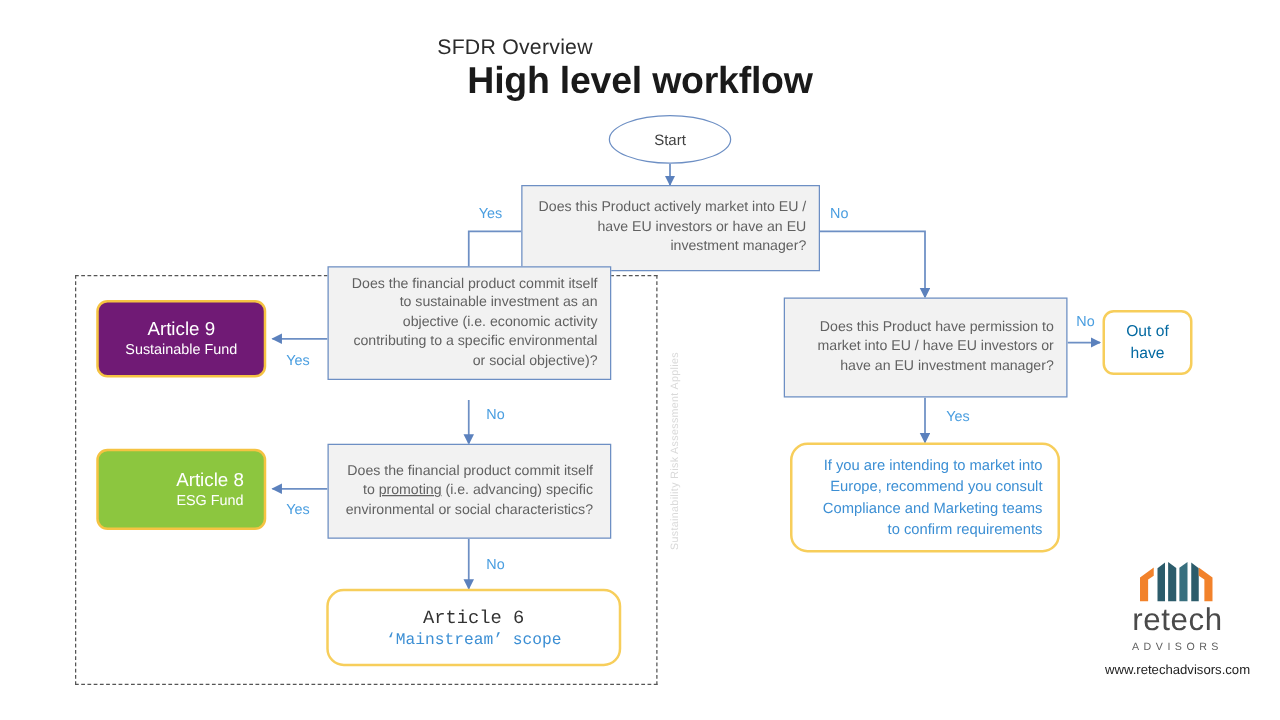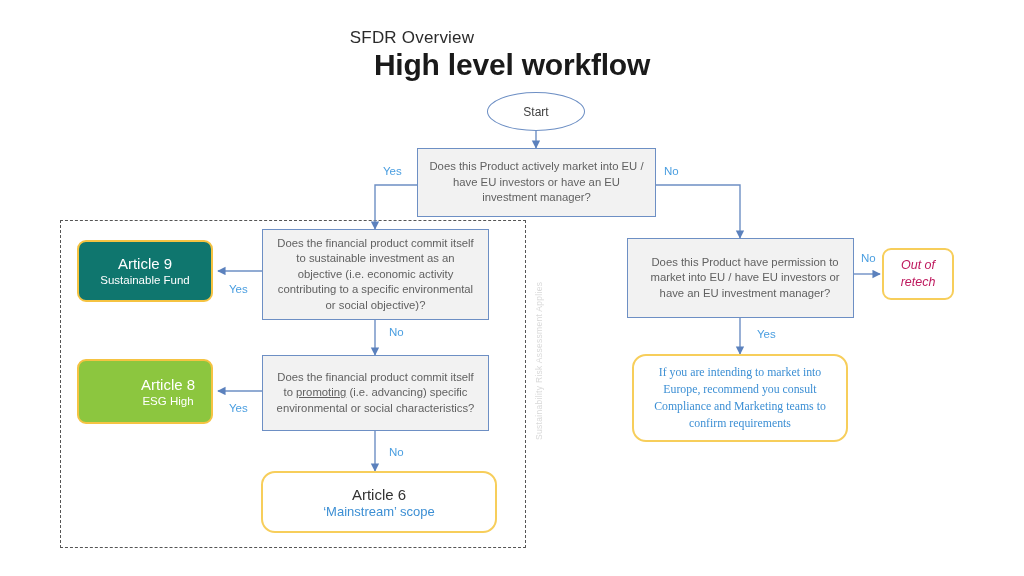"Start" .node { text-align: center -> right }
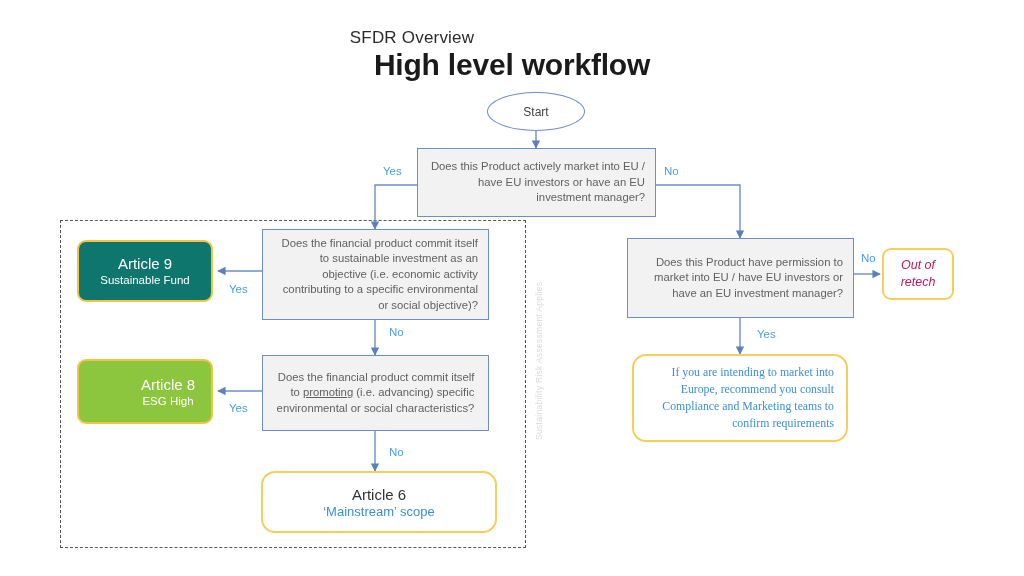"Does the financial product commit itself to" div.node { top: 229px -> 213px }
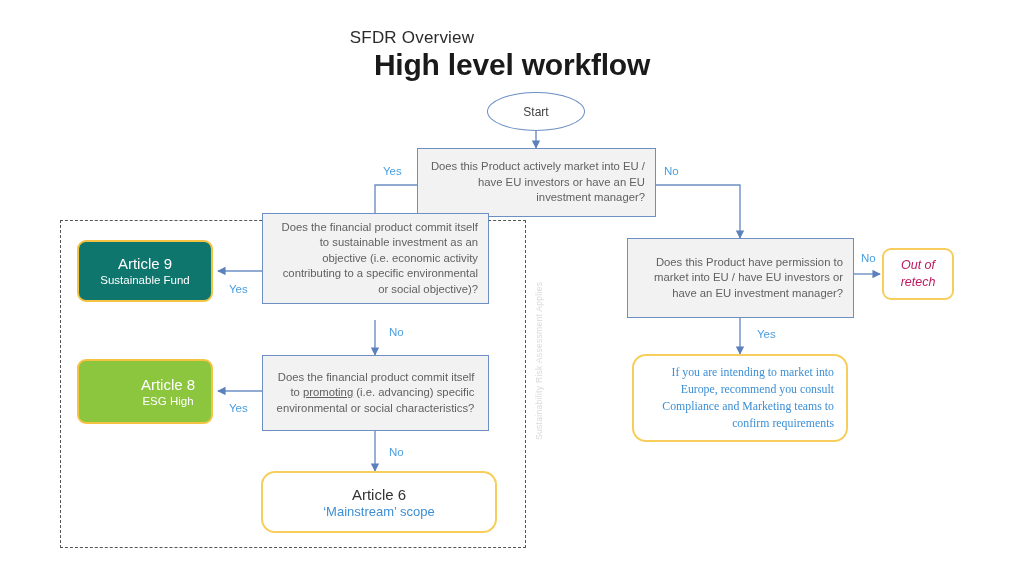"Article 9" .art9 { background: #0f766e -> #701a75 }
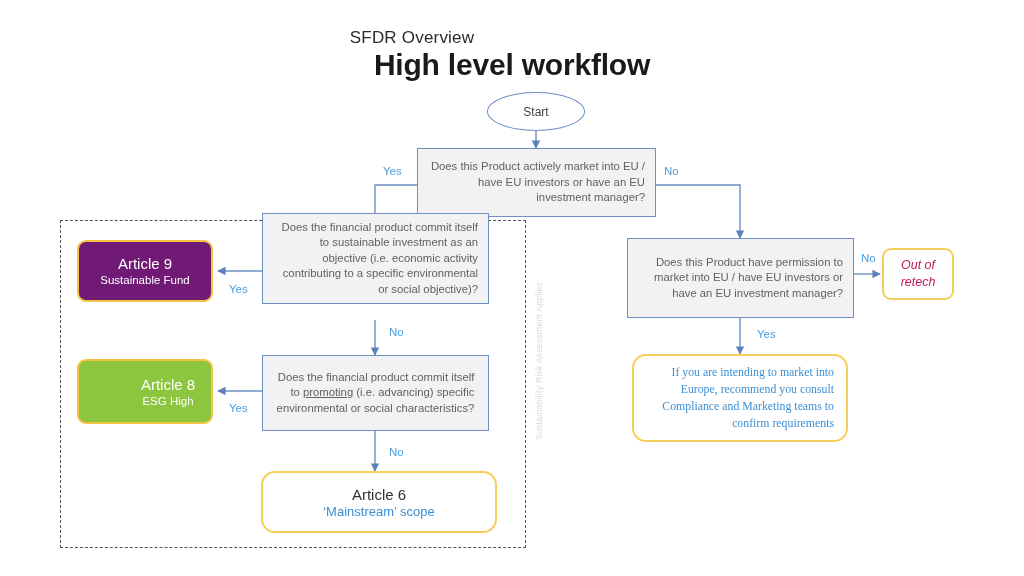"Out of" .outscope { color: #be185d -> #0369a1; font-style: italic -> none }
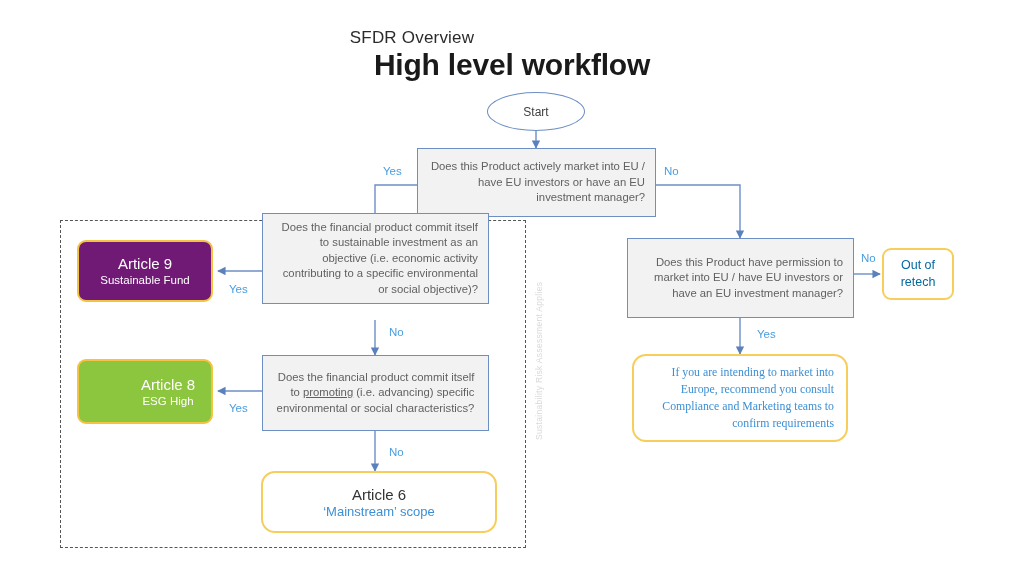"retech" span { text: retech -> have }
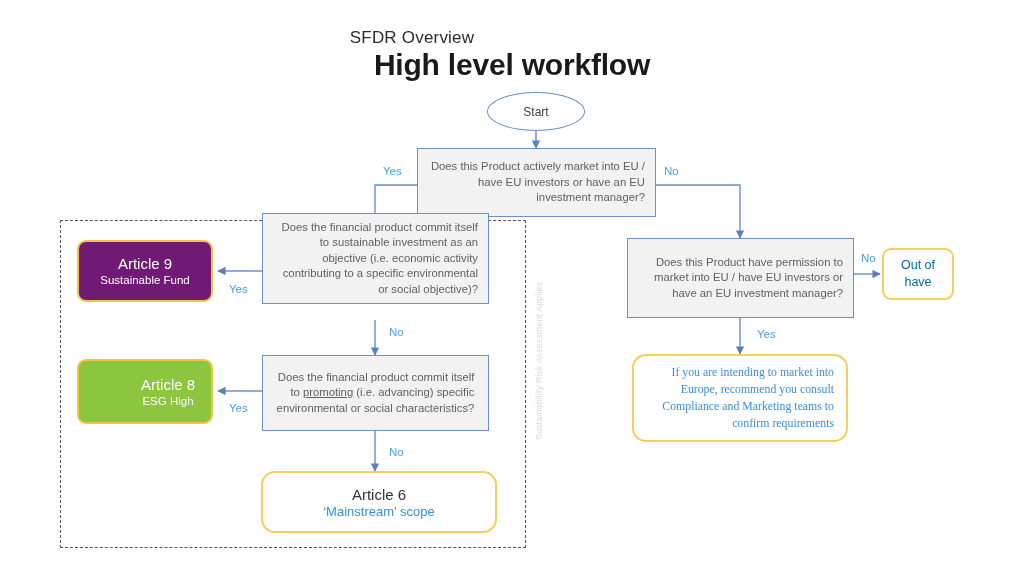"If you are intending to" div.node { font-family: Liberation Serif, serif -> none }
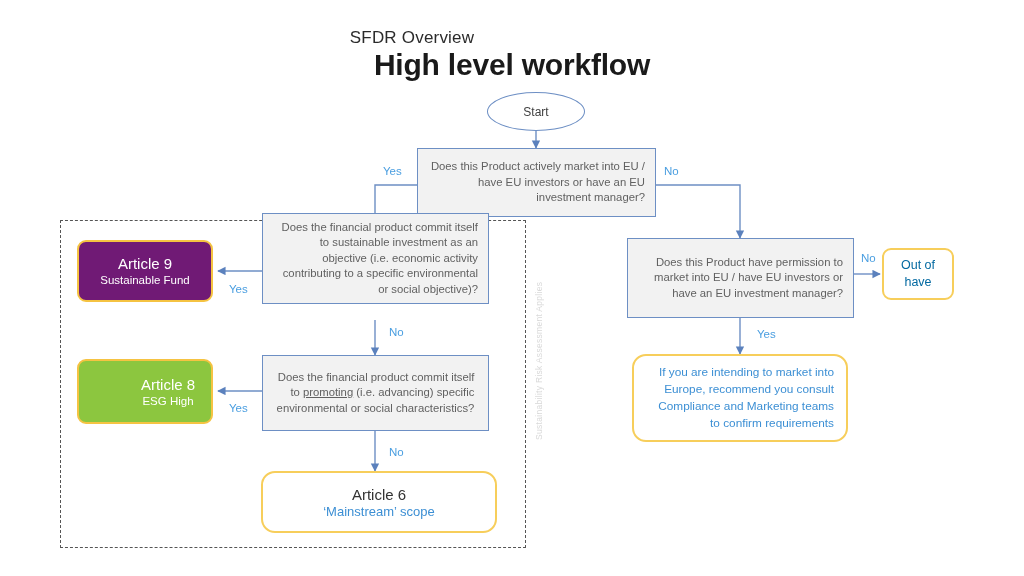"ESG High" span.art-sub { text: High -> Fund }
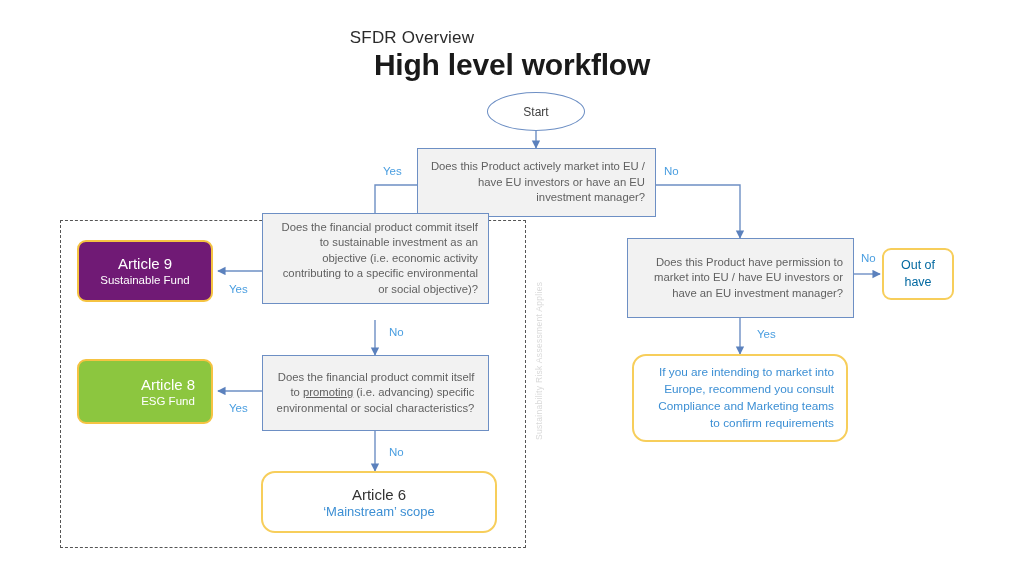"Article 6" .art6 { font-family: none -> Liberation Mono, monospace }
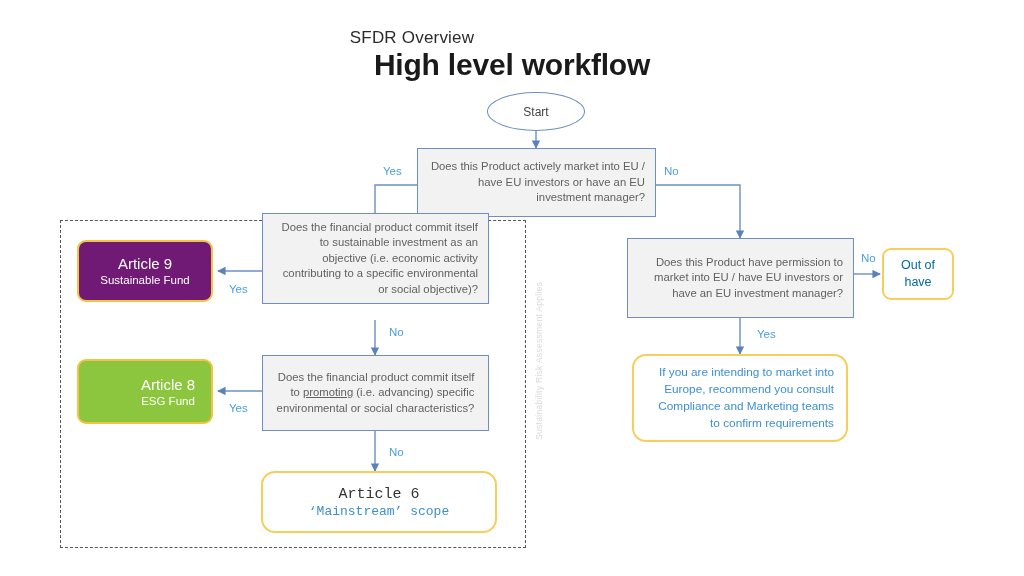"retech" div.logo { html: none -> <div> <svg> <path></path> <path></path> <path></path> <path></path> <path></path> <path></path> </svg> <div>retech</div> <div>ADVISORS</div> <div>www.retechadvisors.com</div> </div> }
